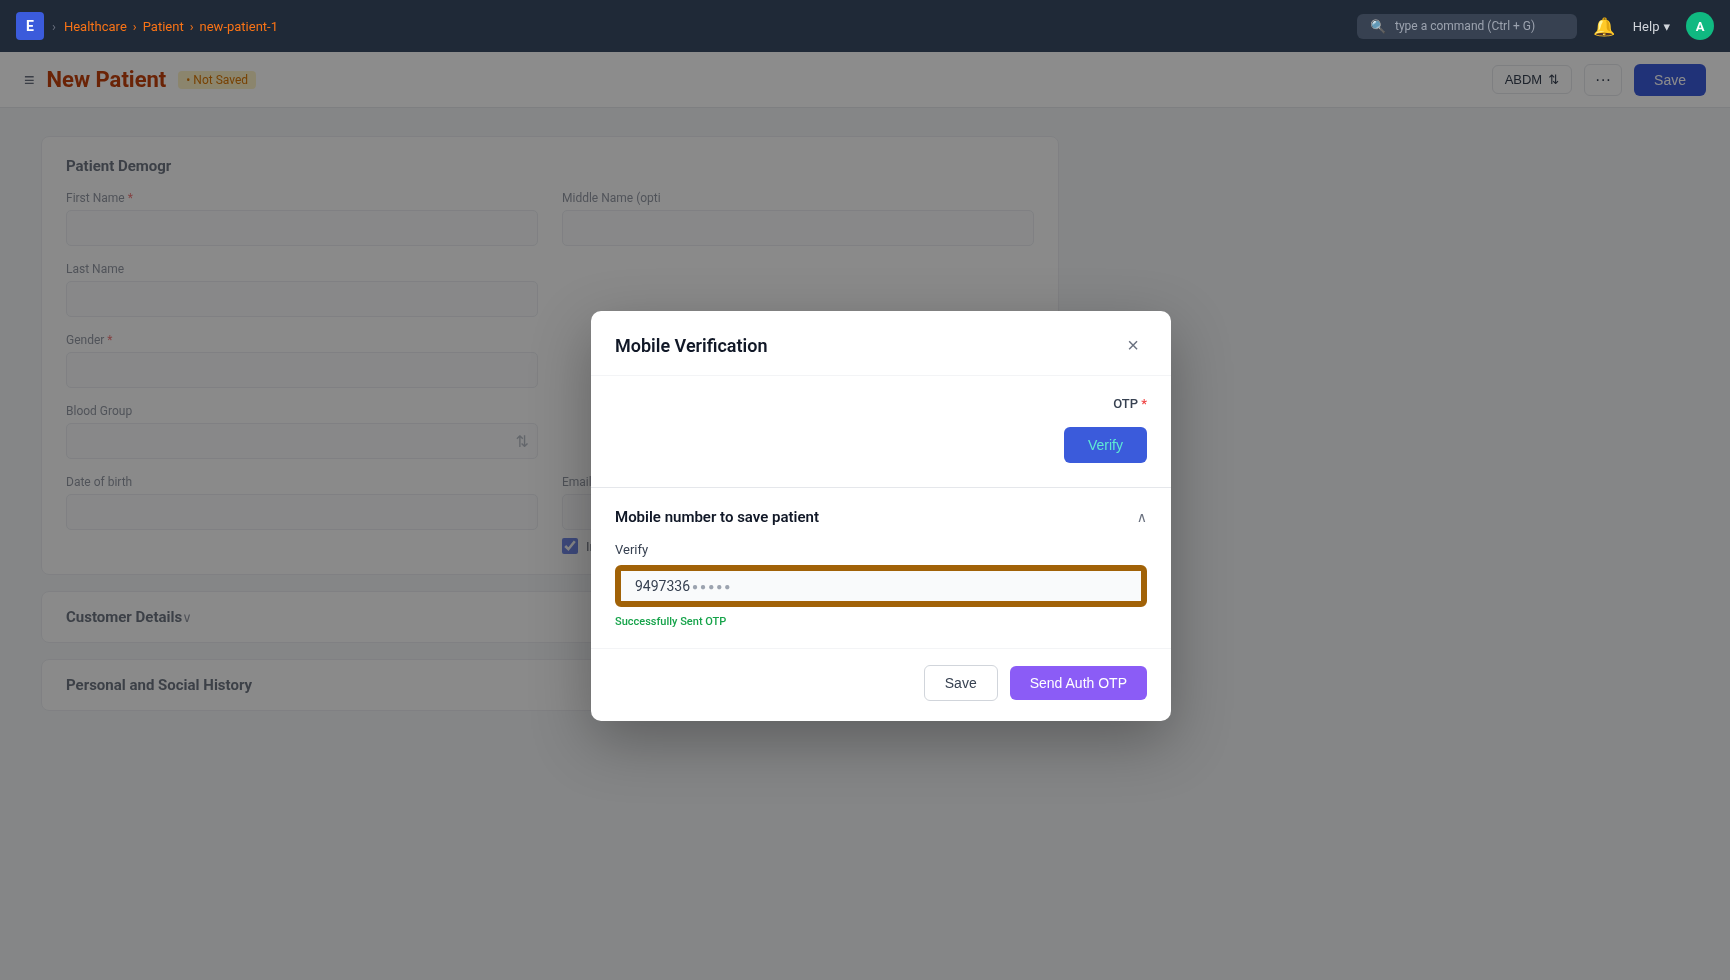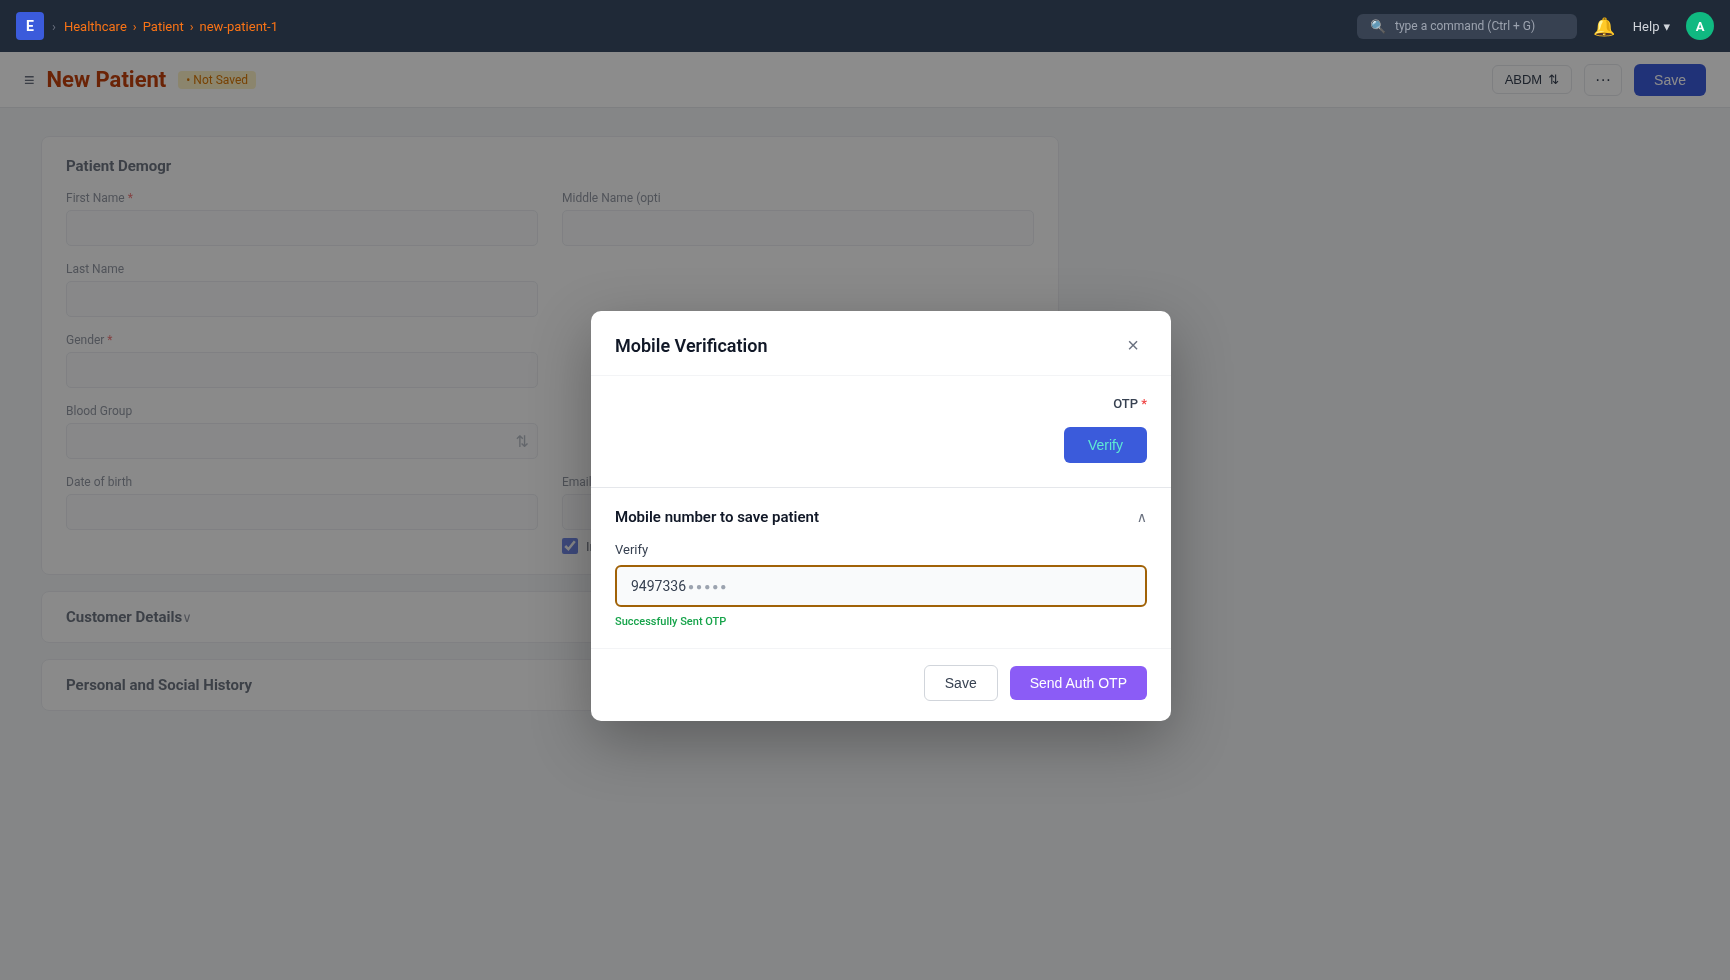"9497336" .mobile-input { border: 2px solid #a16207 -> 6px solid #a16207 }
